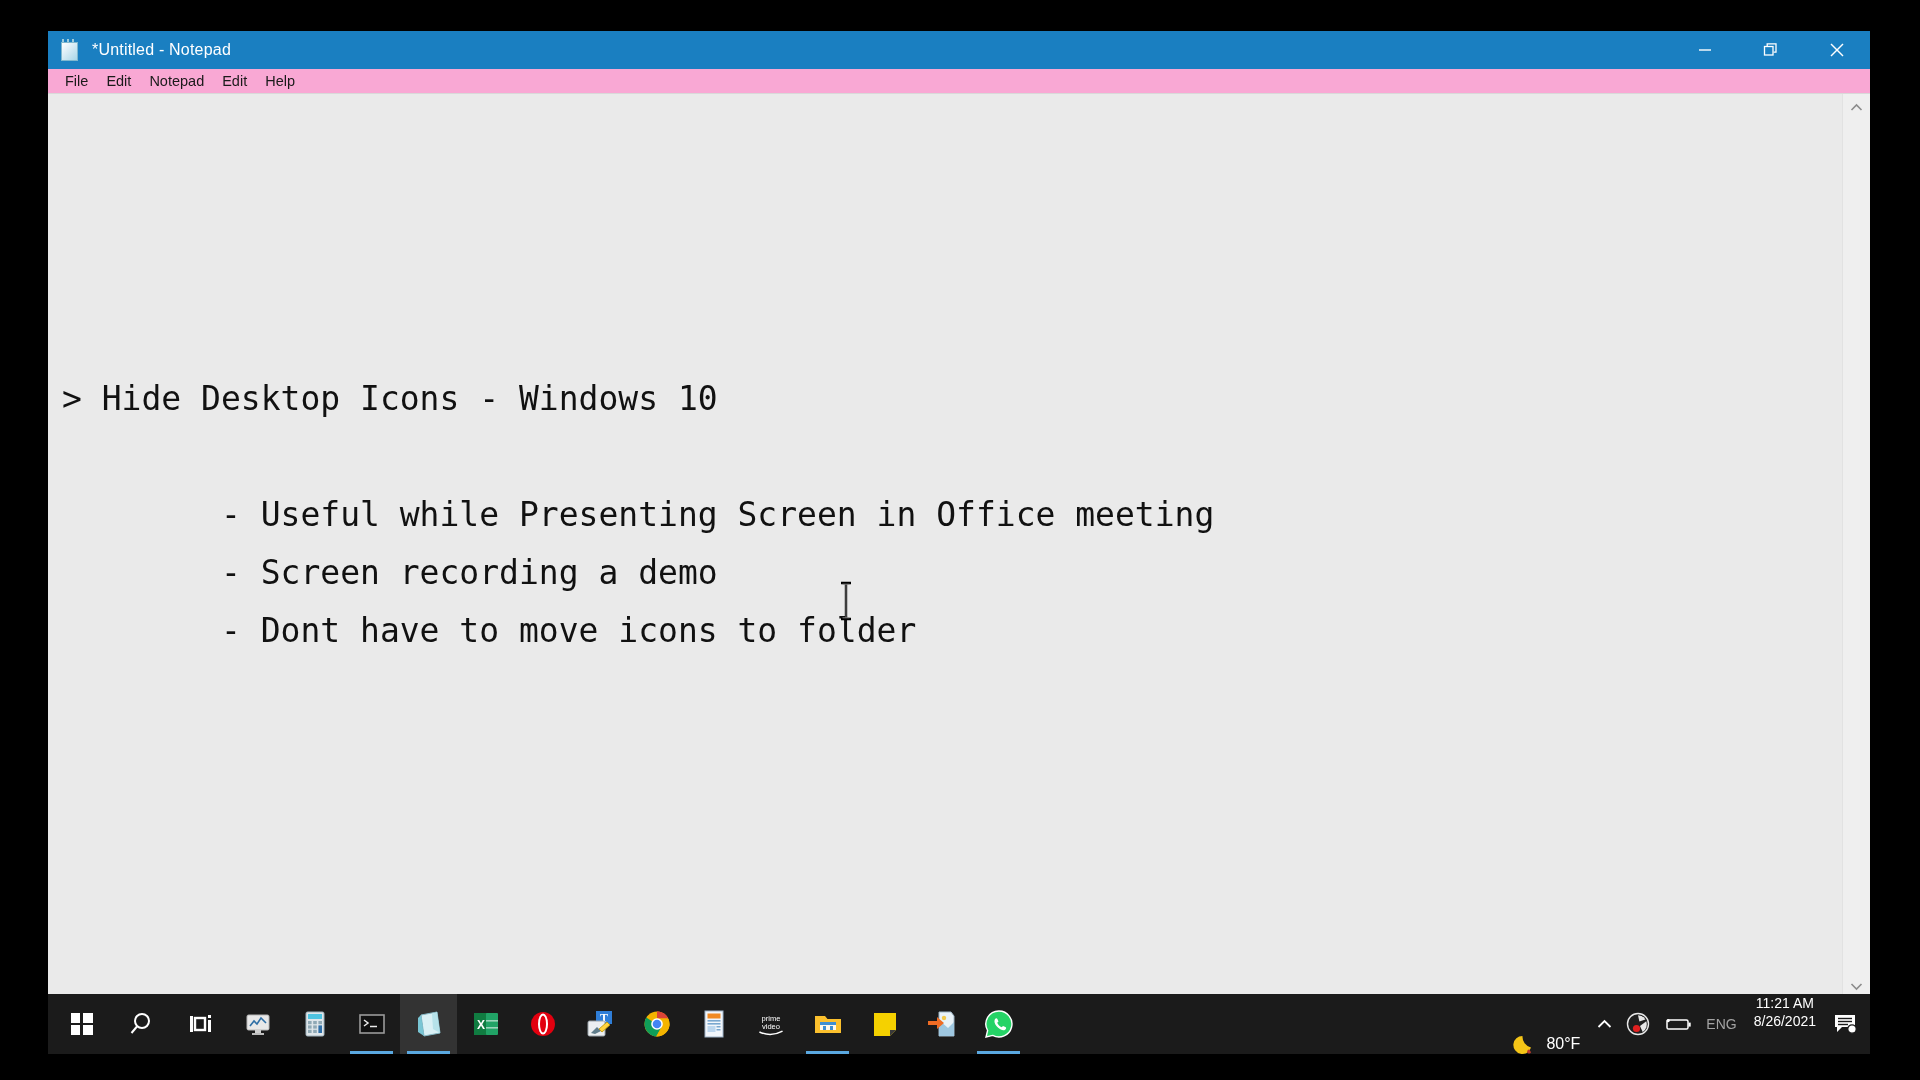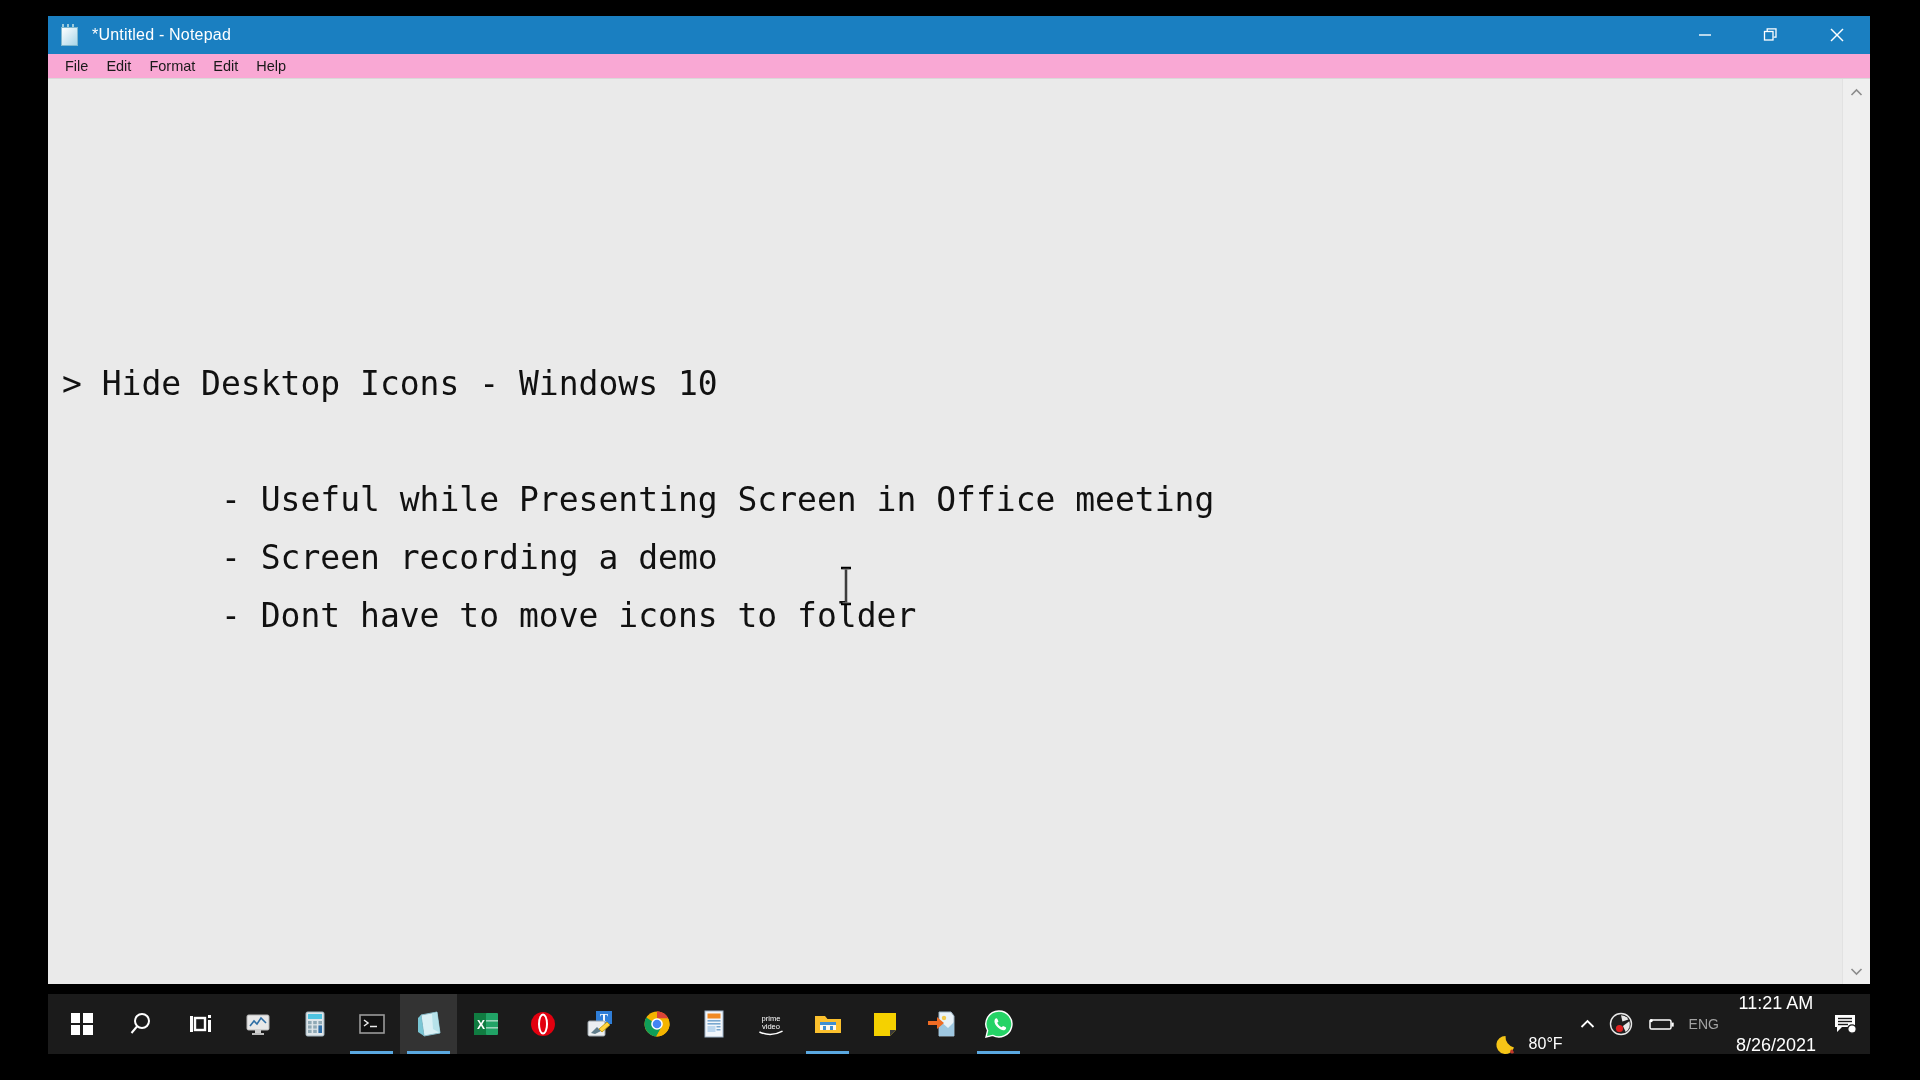"*Untitled - Notepad" #notepad-window { top: 16px -> 31px }
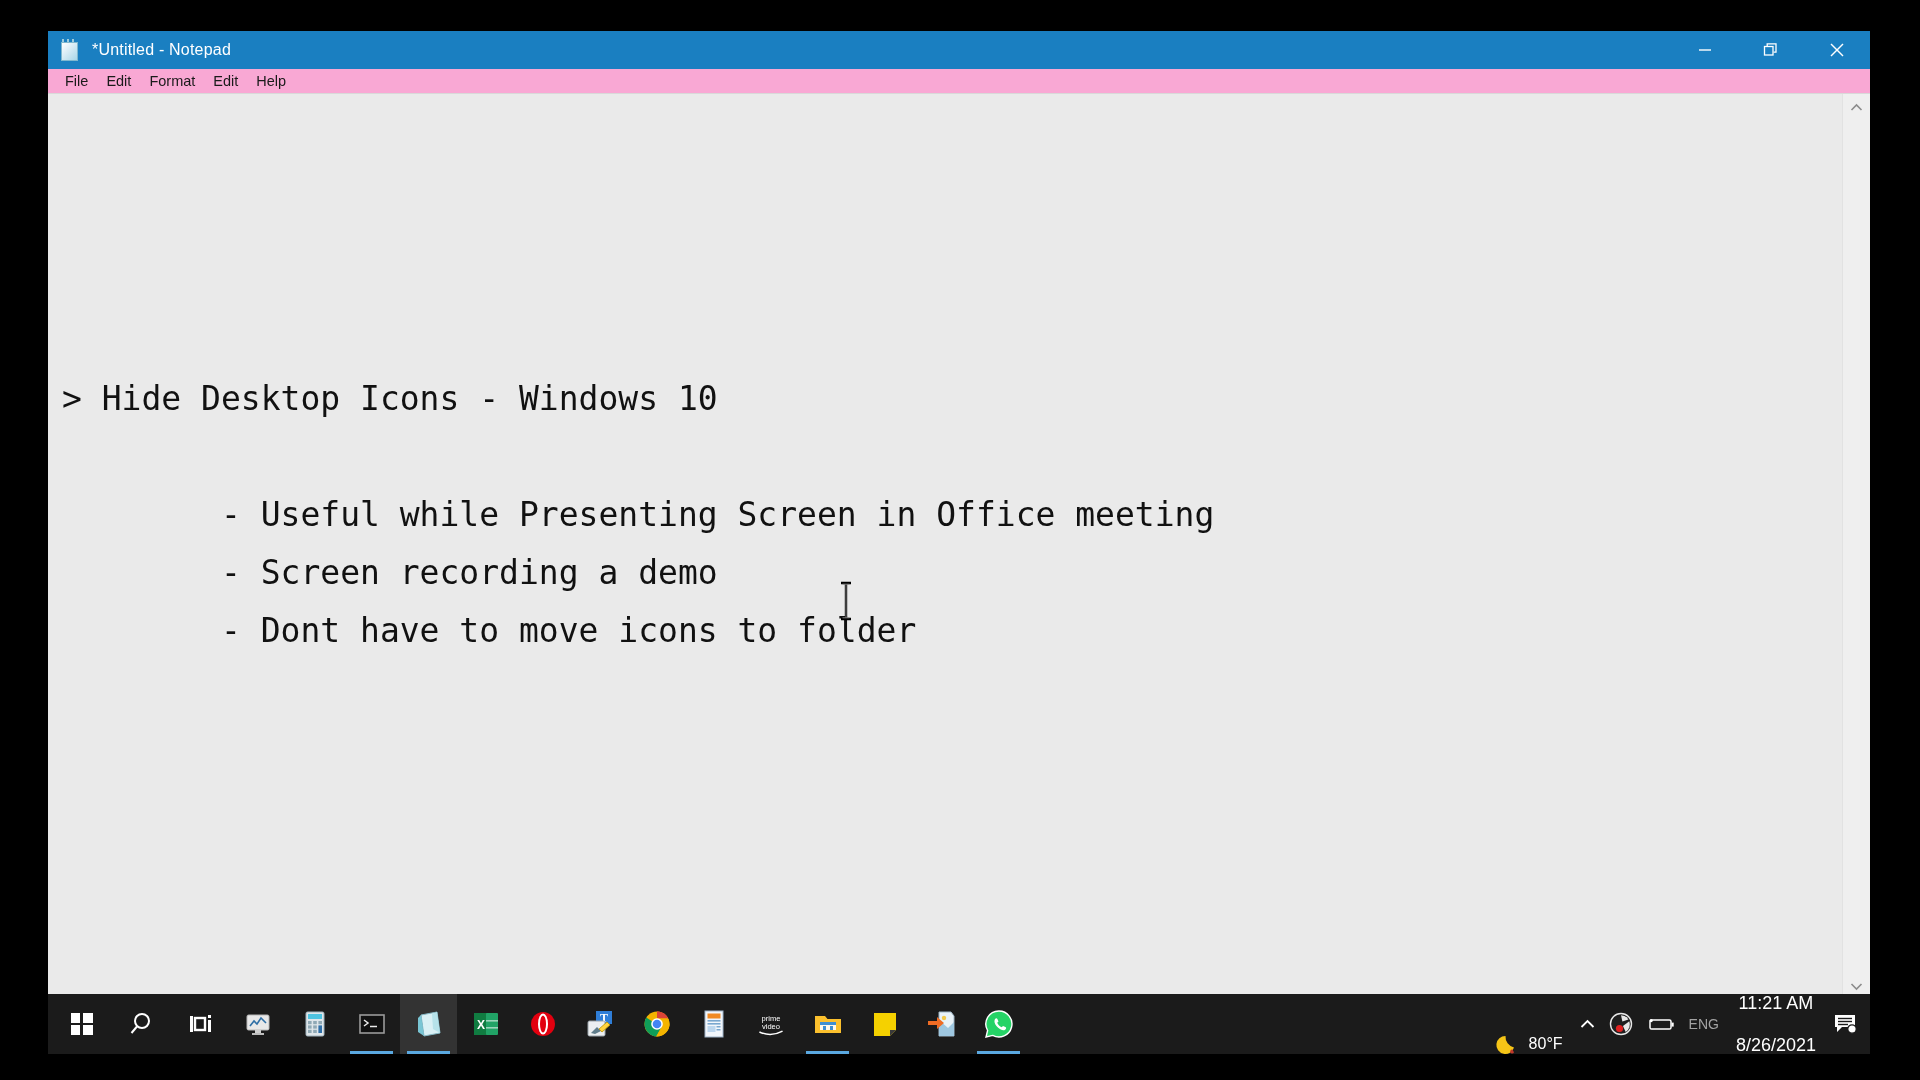"Format" div.menu-item { text: Format -> Notepad }
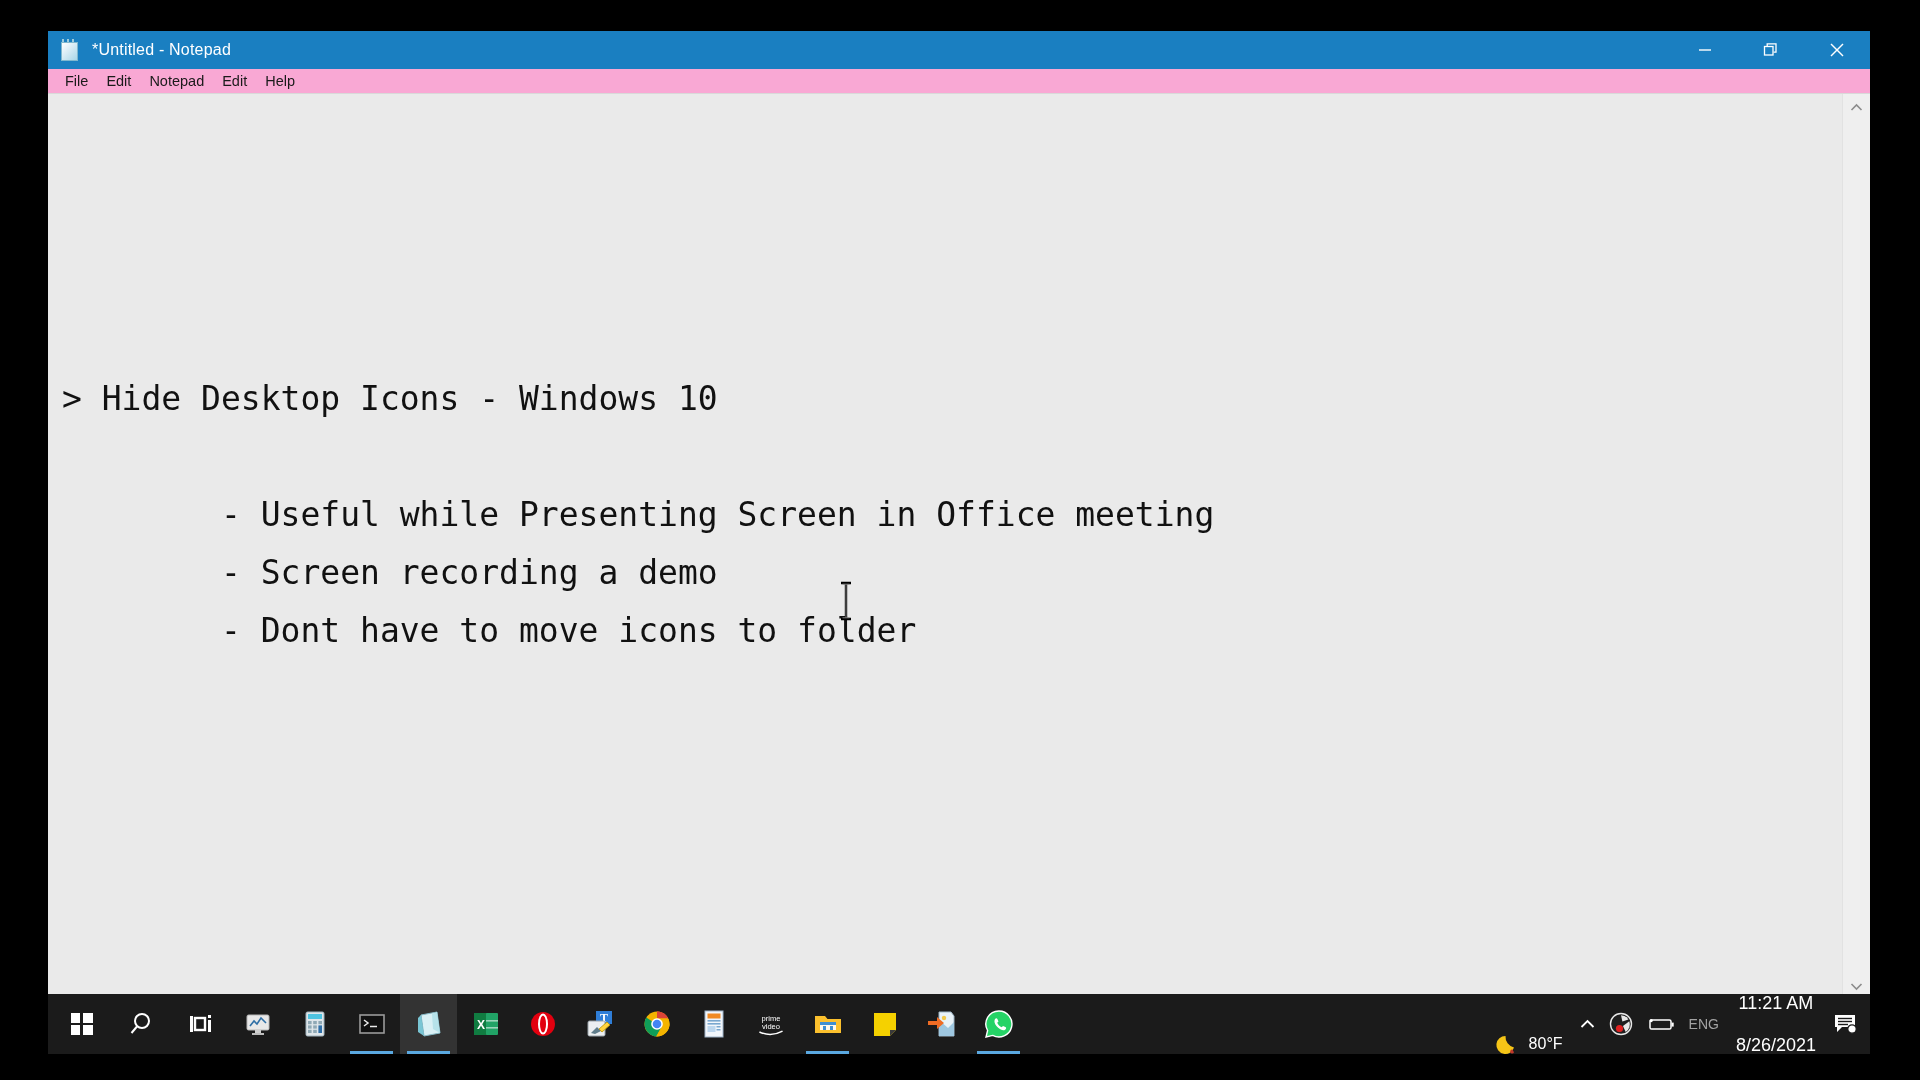"11:21 AM" #tray-clock { font-size: 18px -> 14px; justify-content: space-between -> flex-start }
